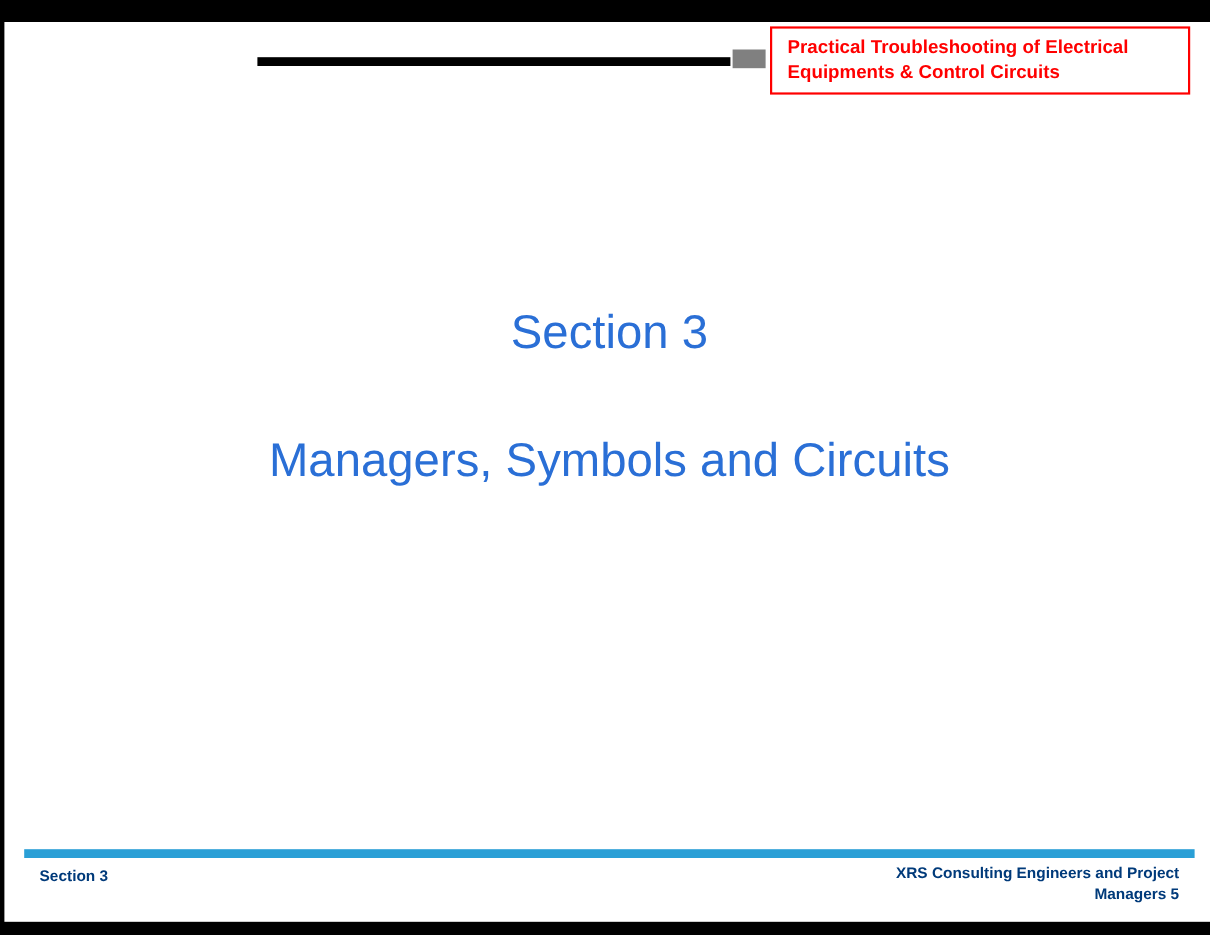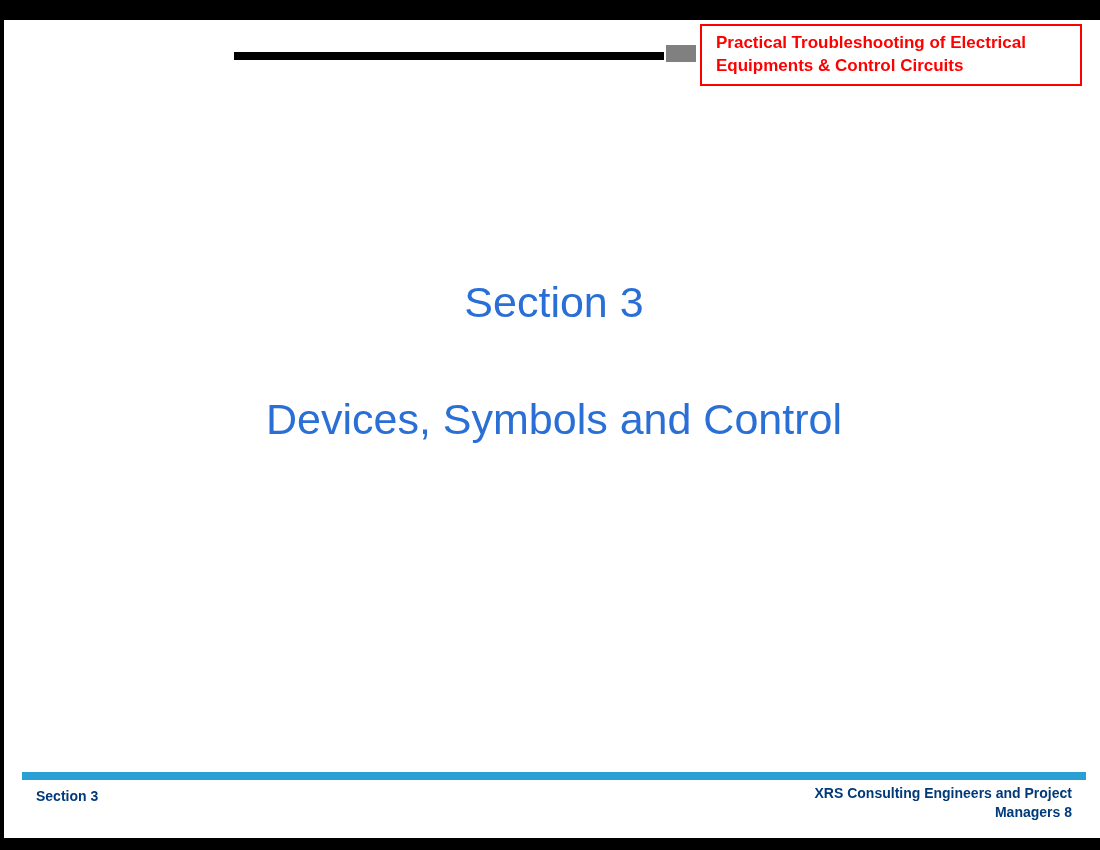"Devices, Symbols and Control" div.section-title { text: Devices, Symbols and Control -> Managers, Symbols and Circuits }
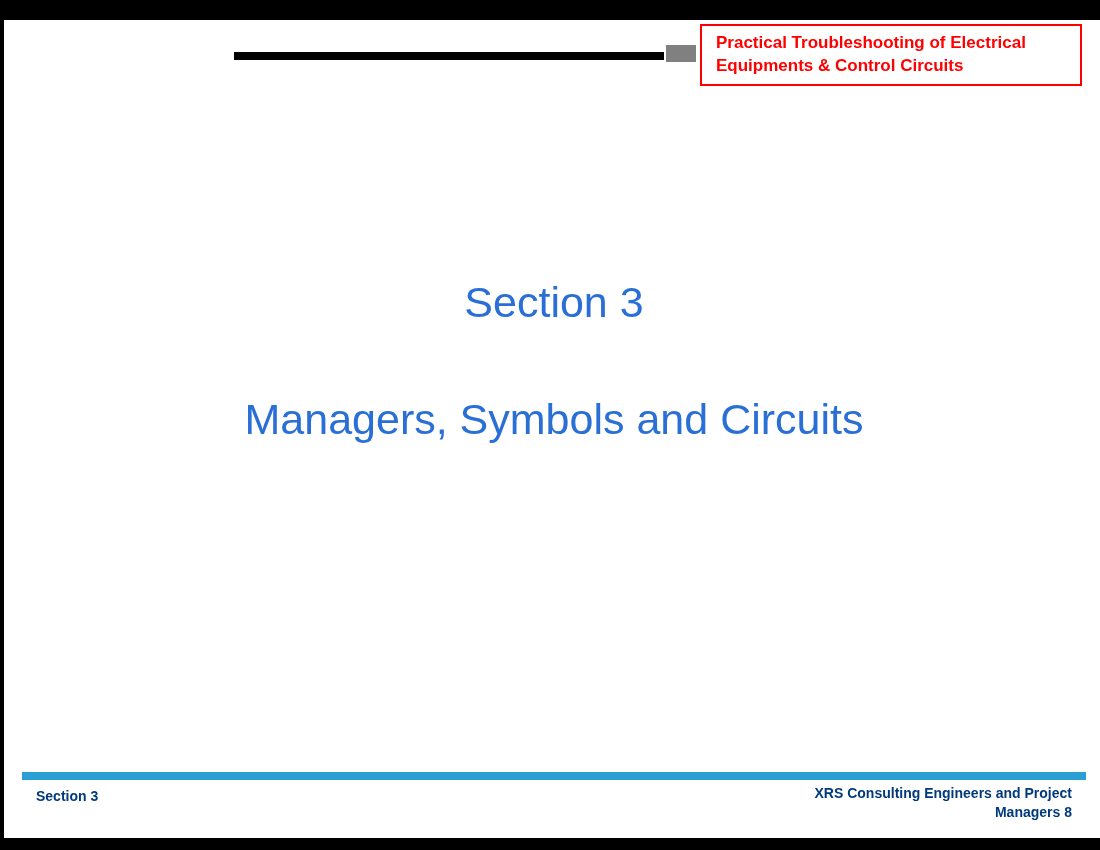"XRS Consulting Engineers and Project" div.footer-right { text: 8 -> 5 }
